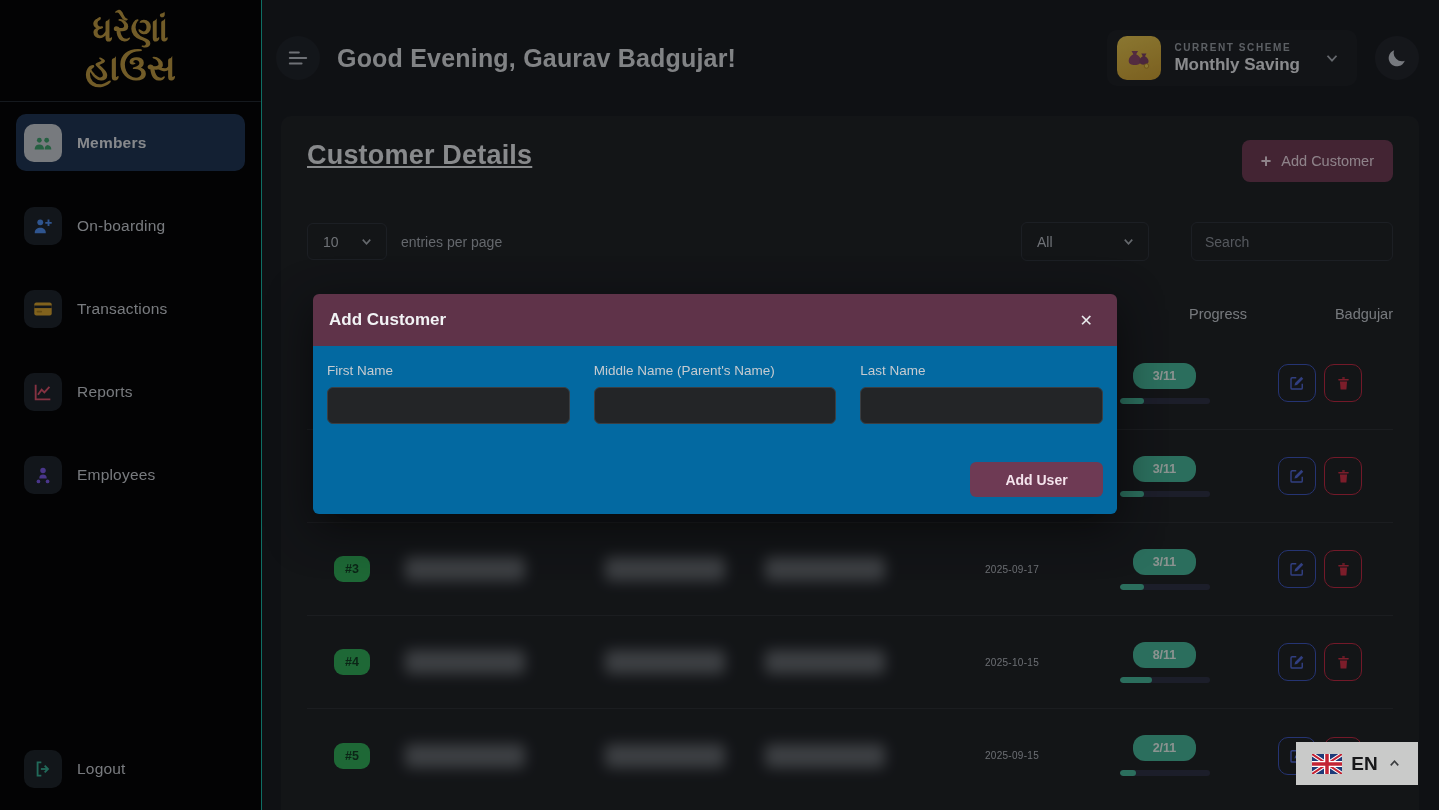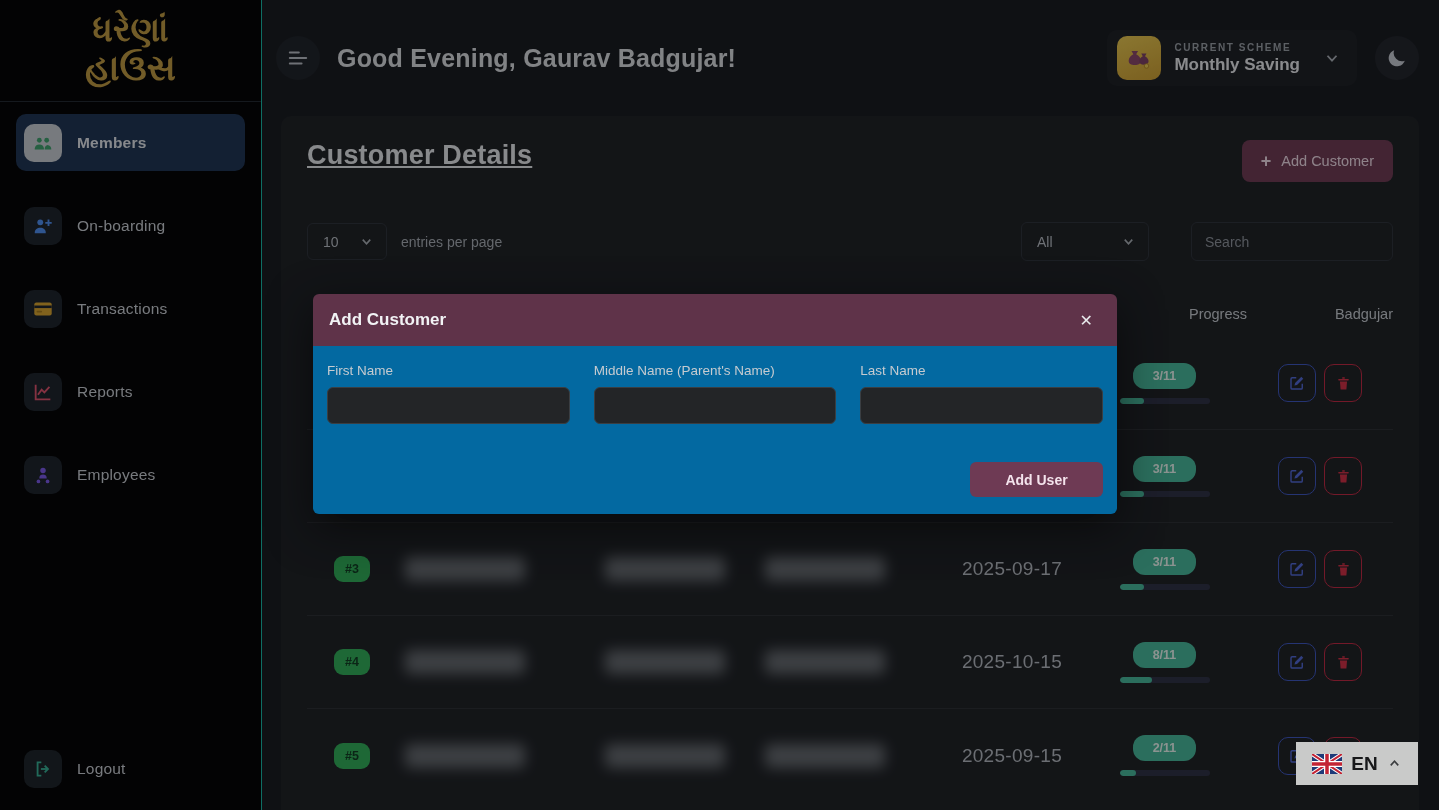"2025-09-17" .date { font-size: 19px -> 10px }
